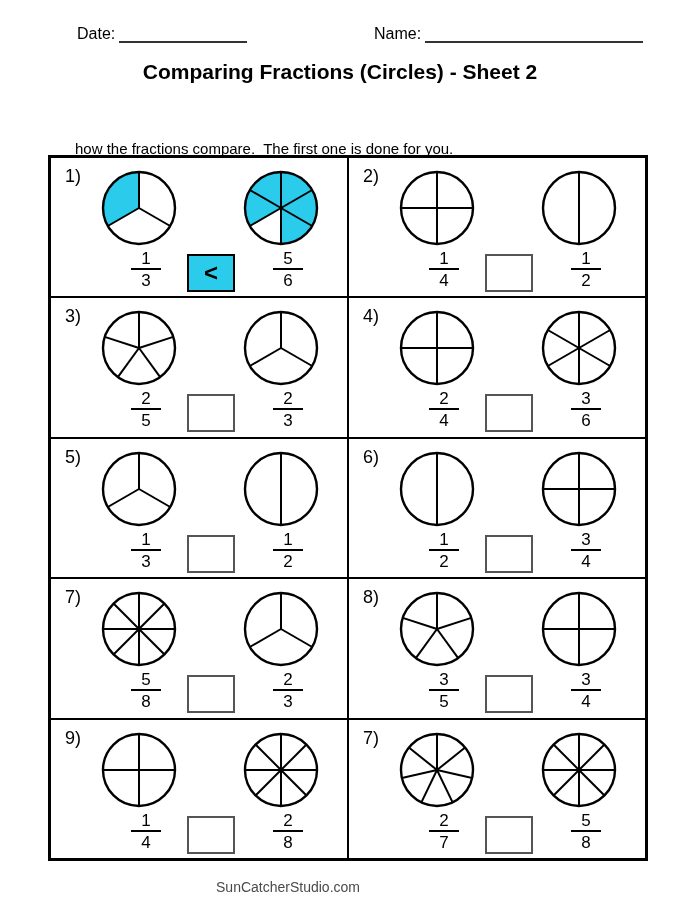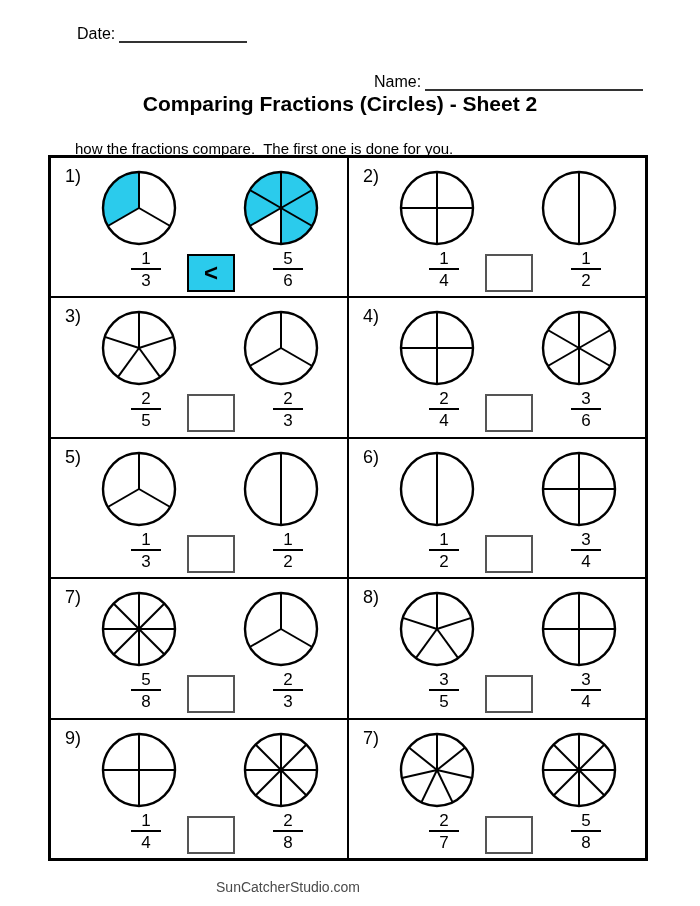"Name:" #name-field { margin-top: 48px -> none }
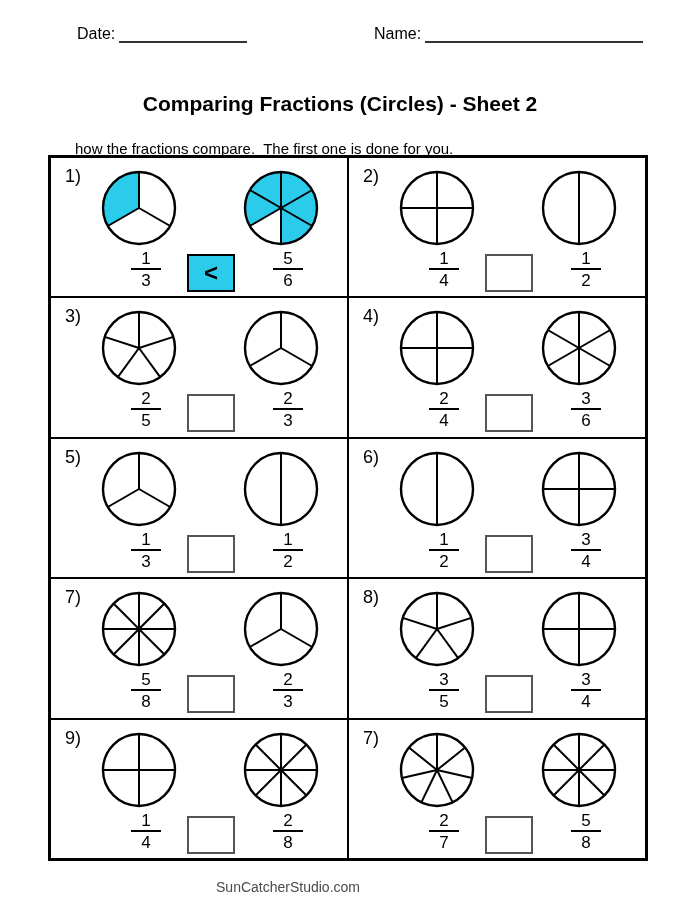"Comparing Fractions (Circles) - Sheet" .title { margin-top: 32px -> none }
